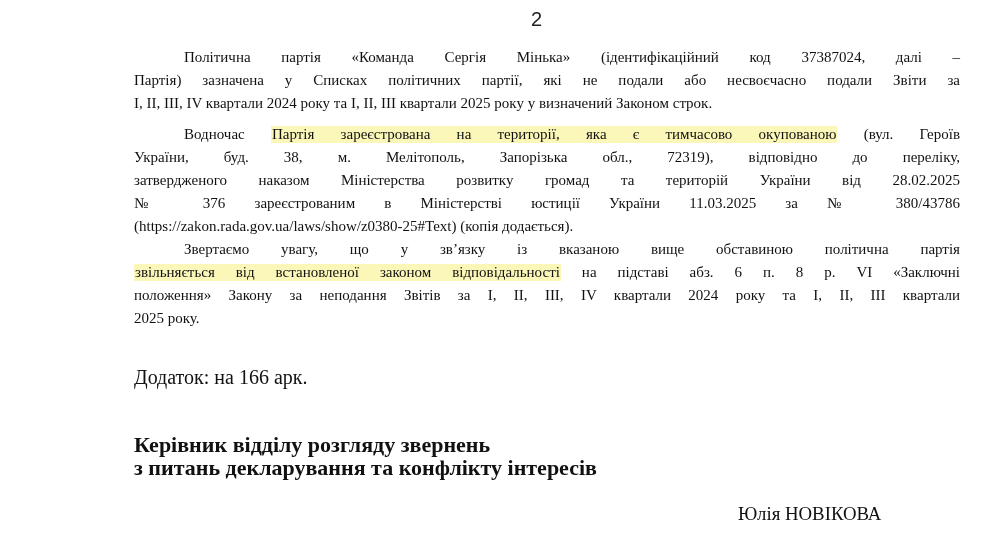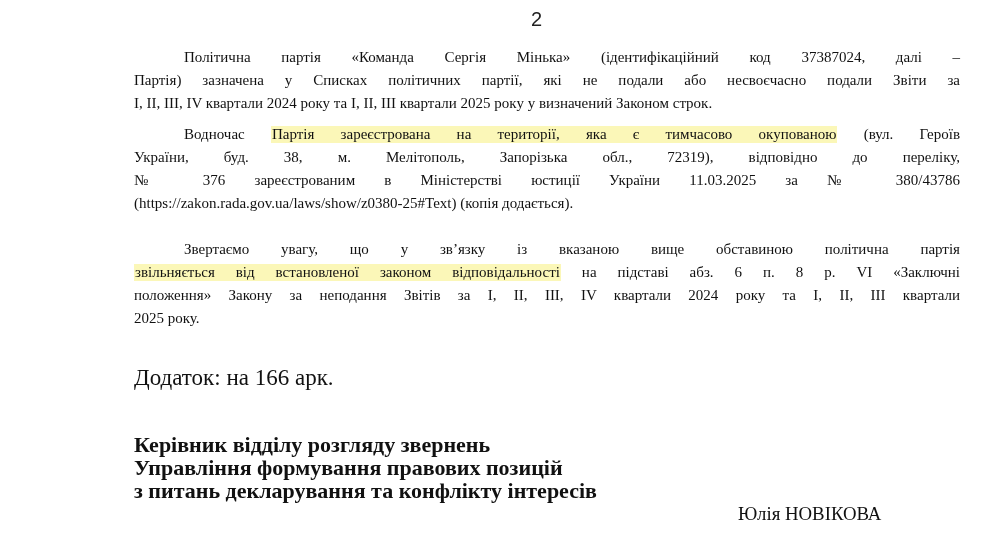"затвердженого наказом Міністерства" span.line { html: none -> <span>затвердженого наказом Міністерства розвитку громад та територій України від 28.02.2025</span> }
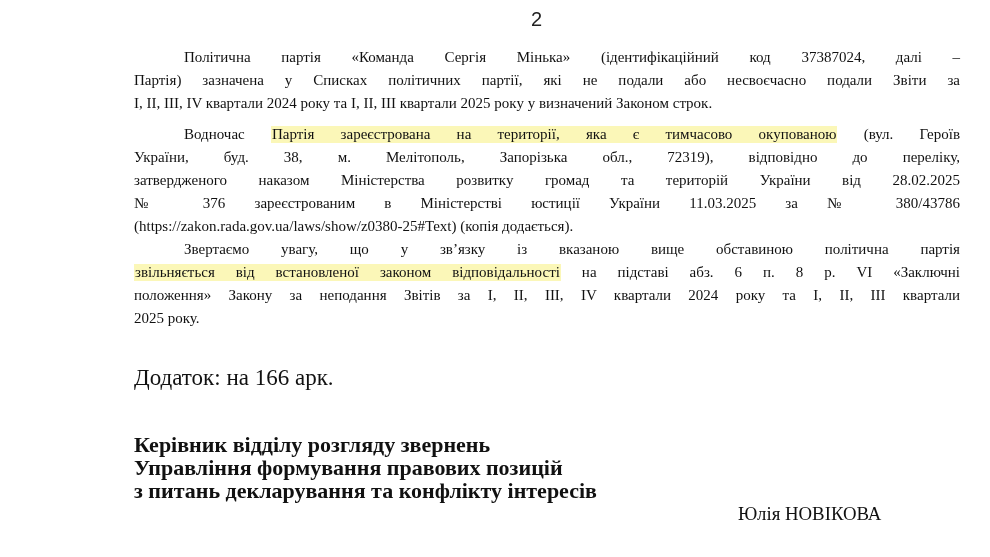"Додаток: на 166 арк." .appendix { font-size: 23px -> 20px }
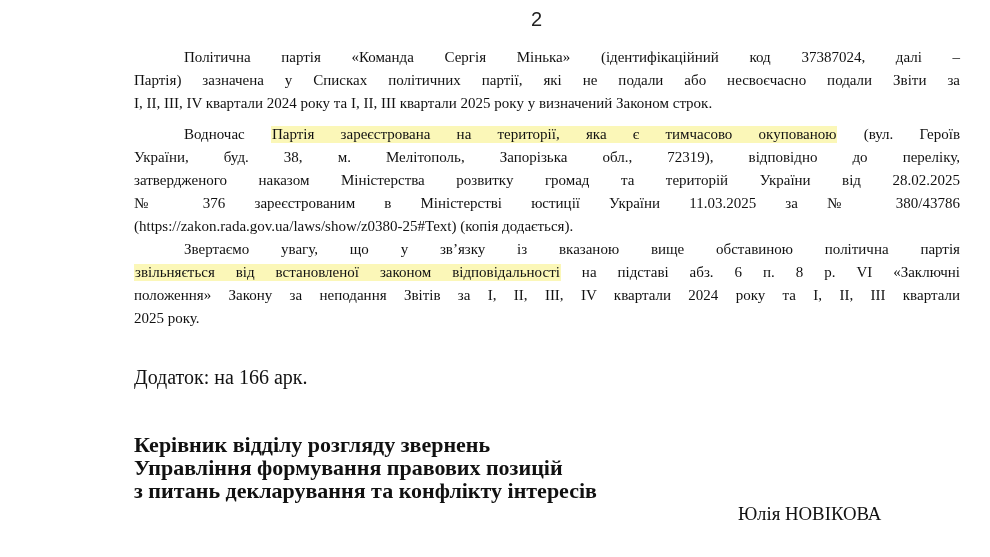"Управління формування правових позицій" span.sline { html: <span>Управління формування правових позицій</span> -> none }
